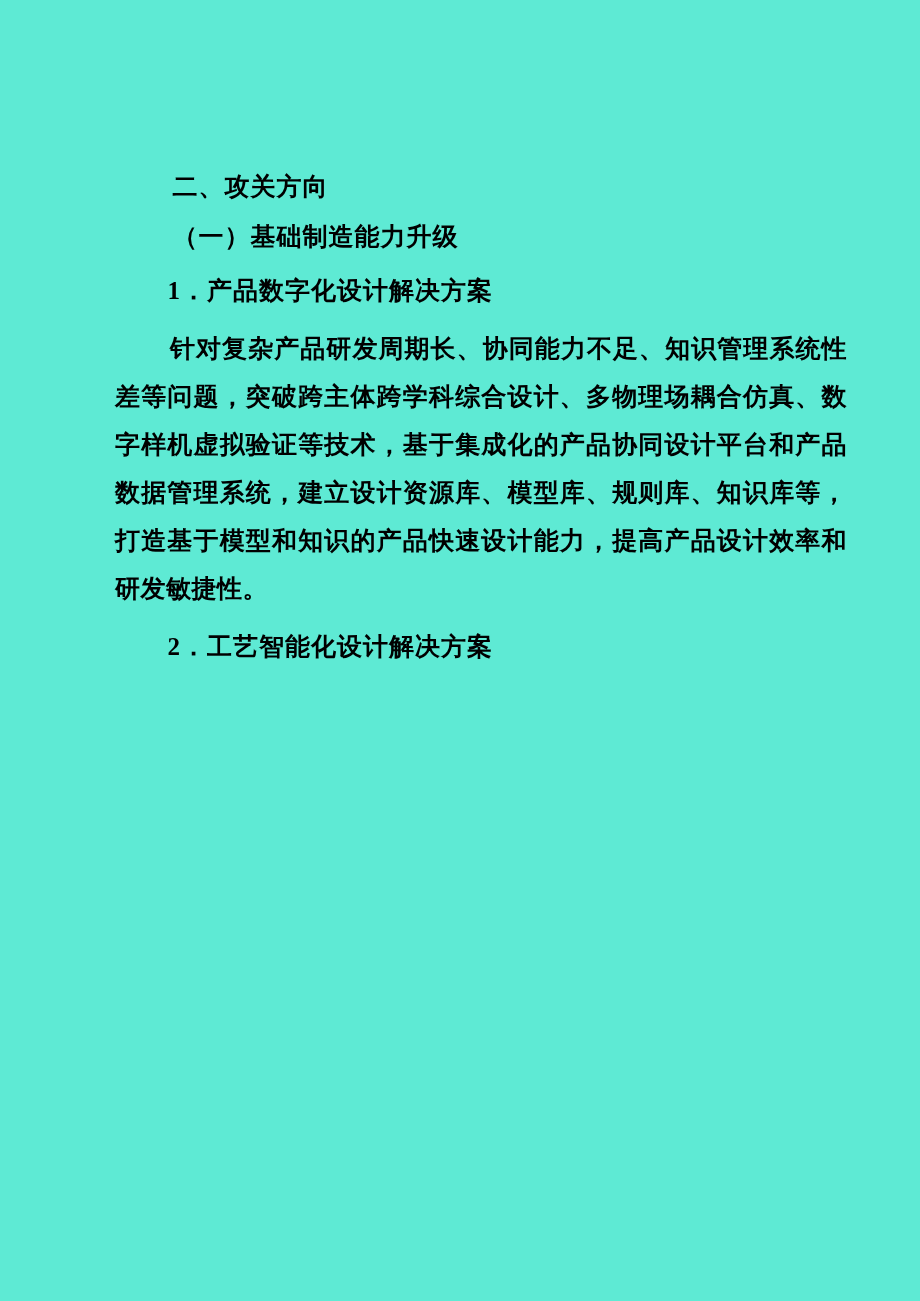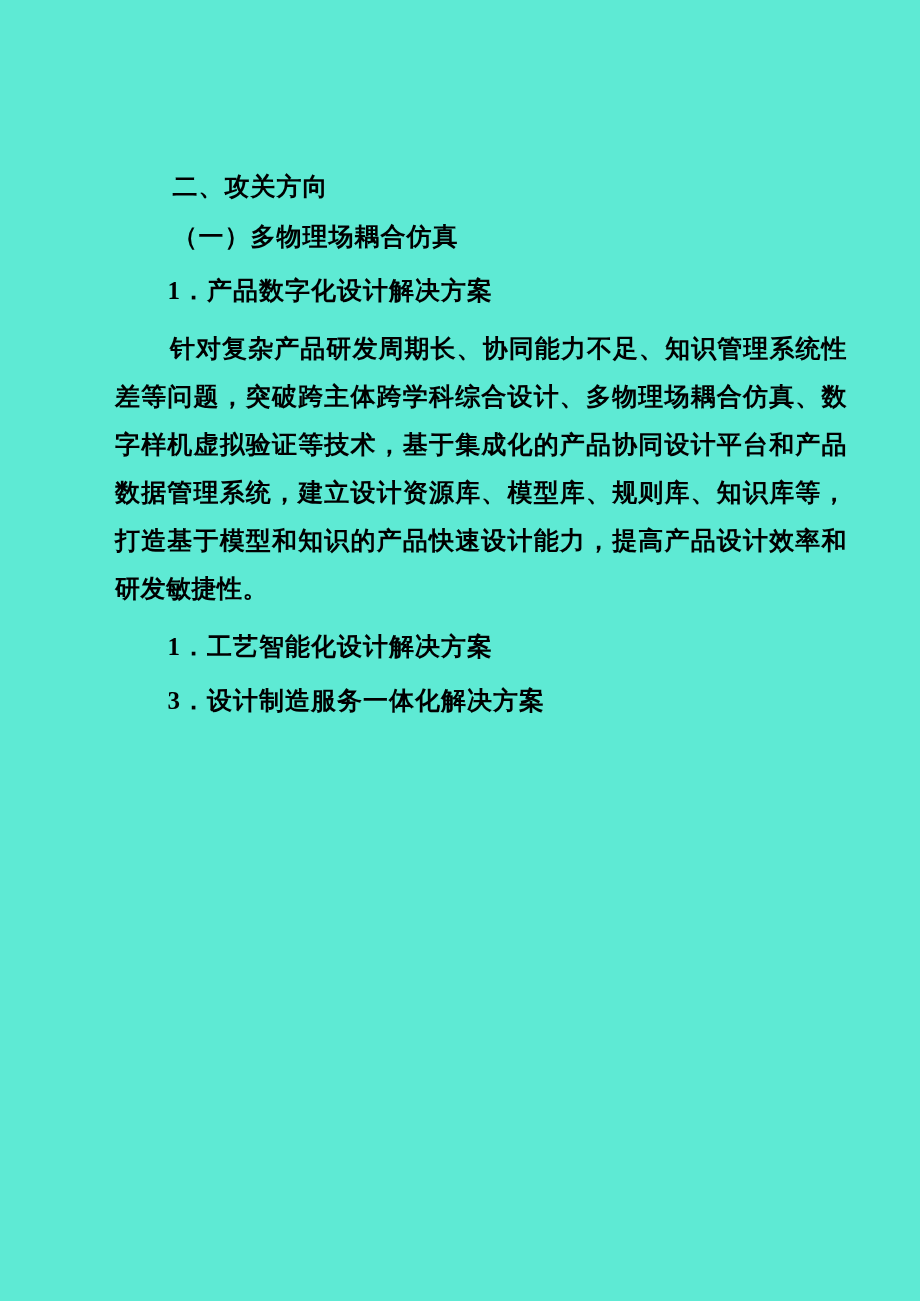"（一）多物理场耦合仿真" div.h-subsection { text: 多物理场耦合仿真 -> 基础制造能力升级 }
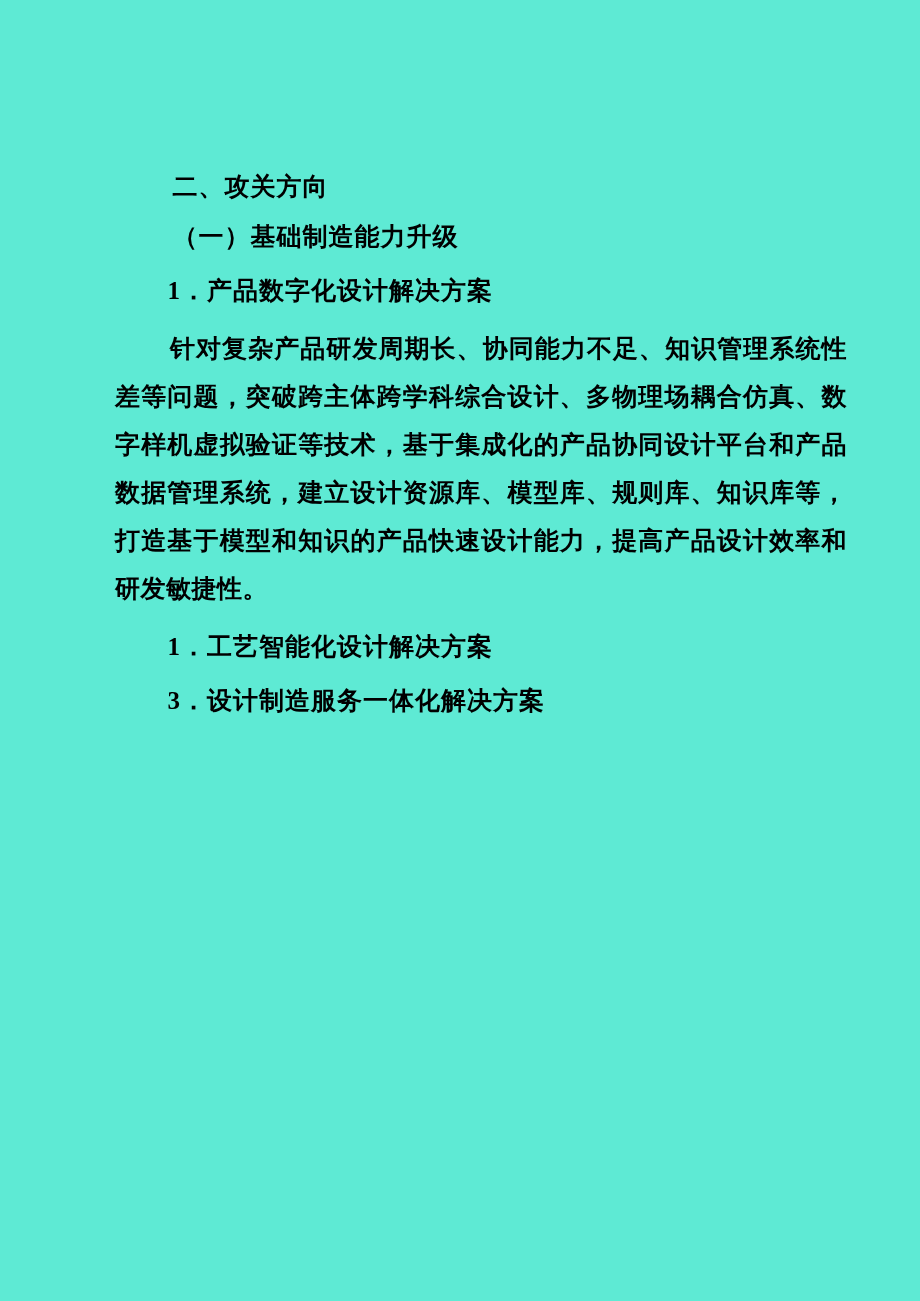"1．工艺智能化设计解决方案" div.h-item { text: 1 -> 2 }
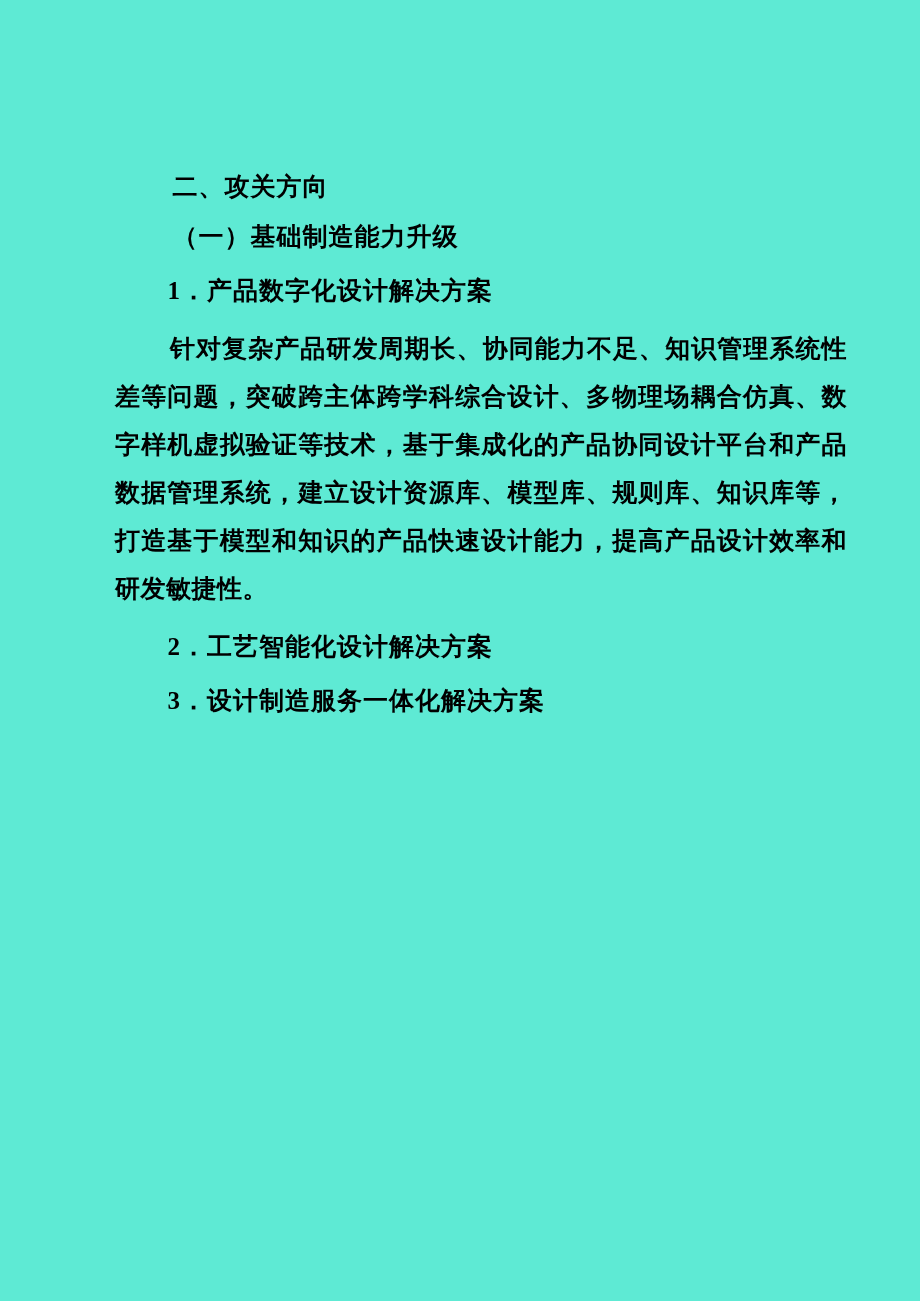"3．设计制造服务一体化解决方案" div.h-item { html: <div>3．设计制造服务一体化解决方案</div> -> none }
